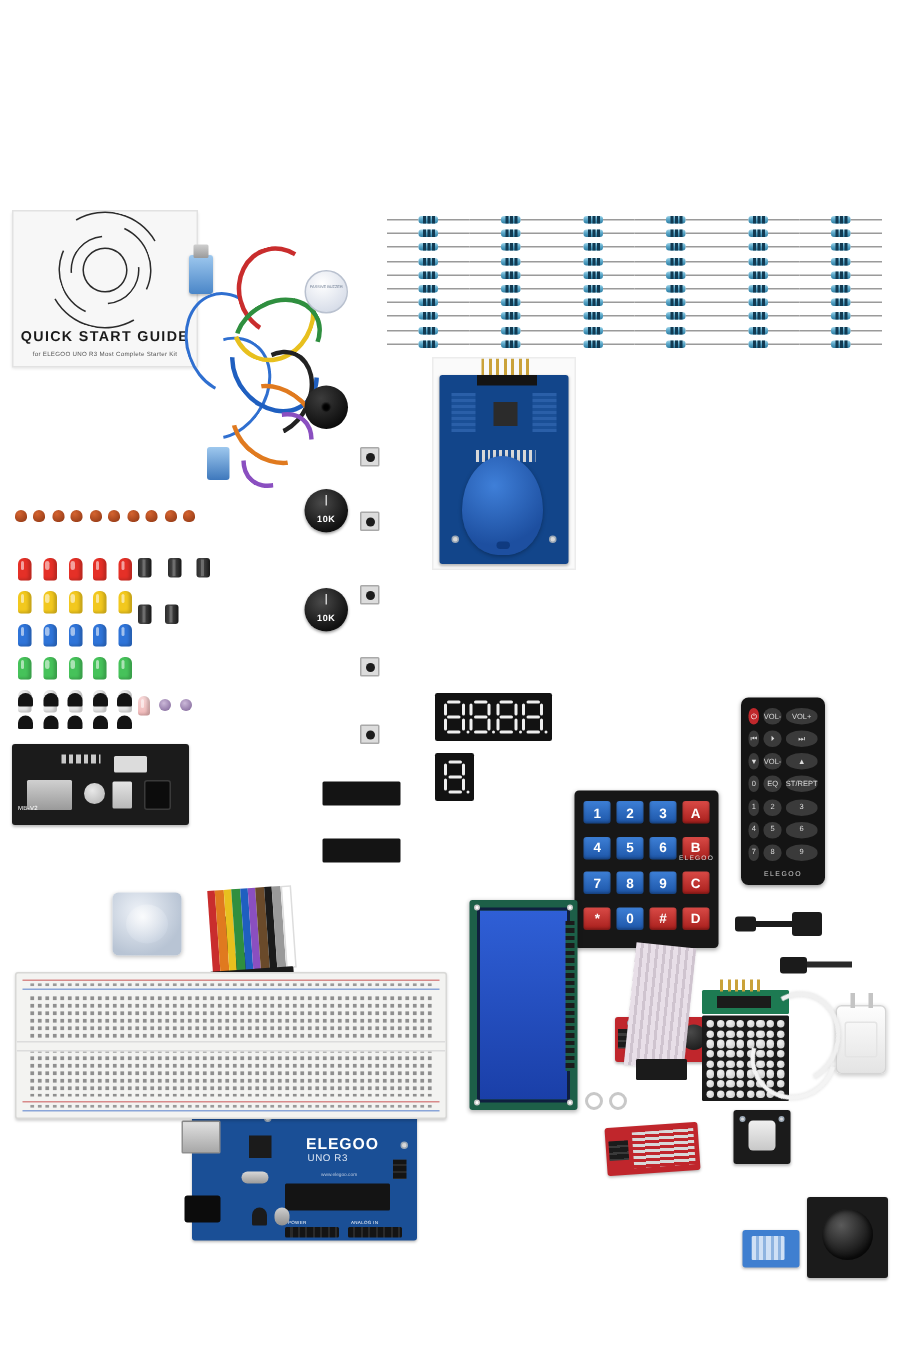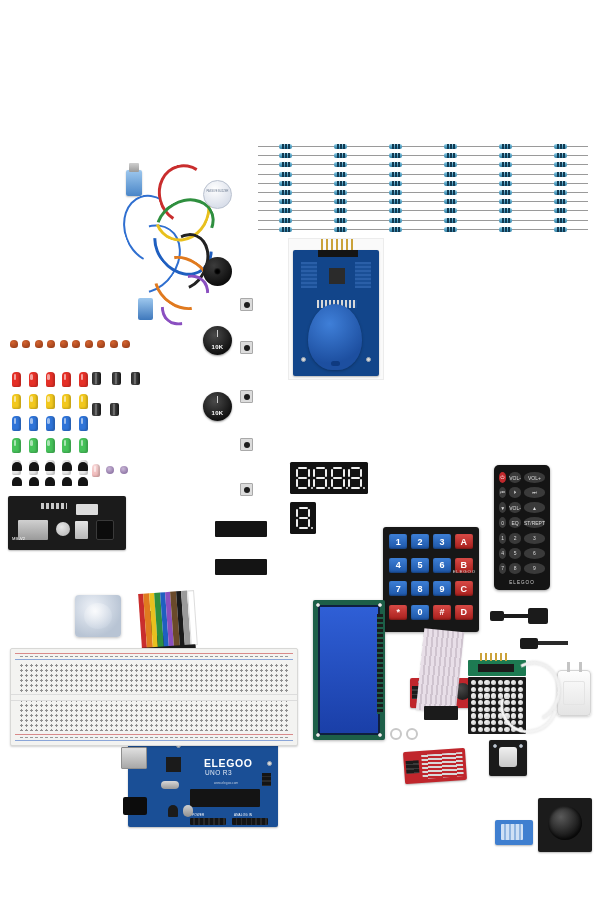"QUICK START GUIDE" div.item { html: none -> <div> <div> <i></i> <i></i> <i></i> <i></i> </div> <div>QUICK START GUIDE</div> <div>for ELEGOO UNO R3 Most Complete Starter Kit</div> </div> }
